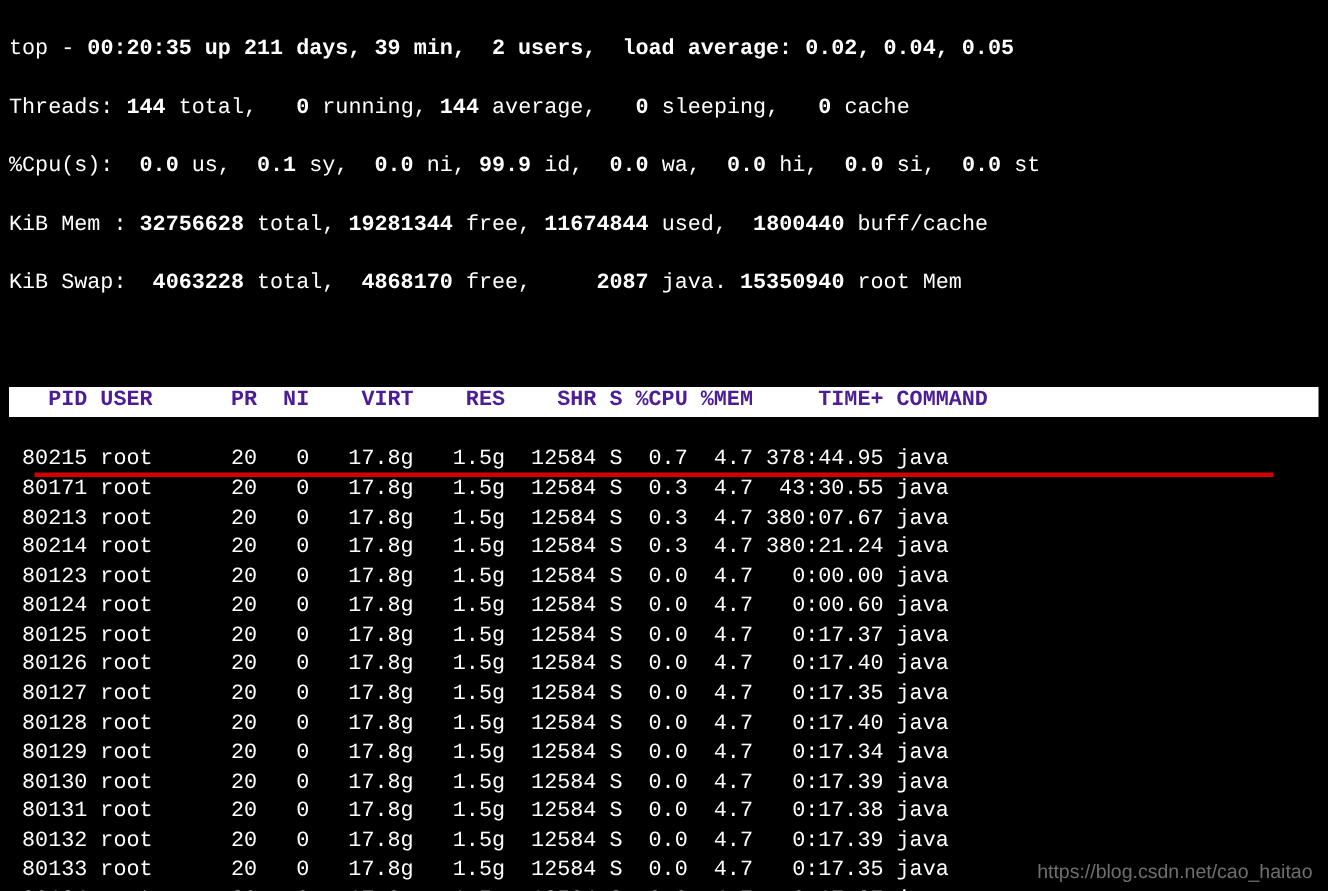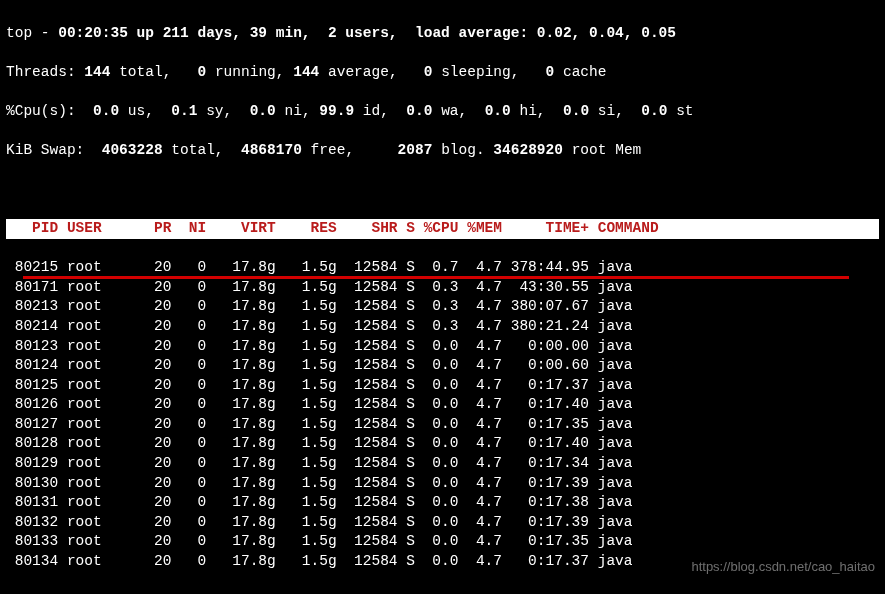"KiB Mem : 32756628 total," span.row { html: none -> <span><span>KiB Mem : </span><span>32756628 </span><span>total, </span><span>19281344 </span><span>free, </span><span>11674844 </span><span>used, </span><span>1800440 </span><span>buff/cache</span></span> }
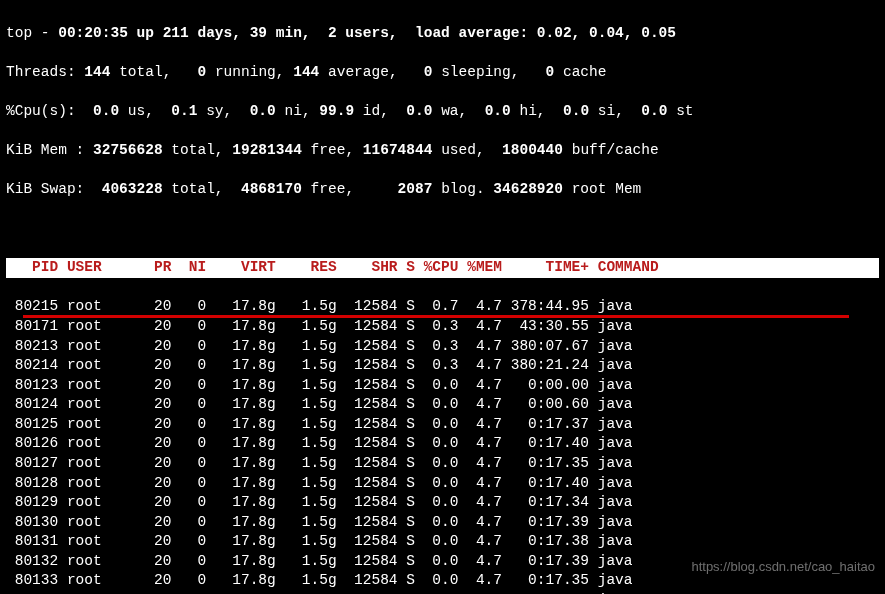"blog." span { text: blog -> java }
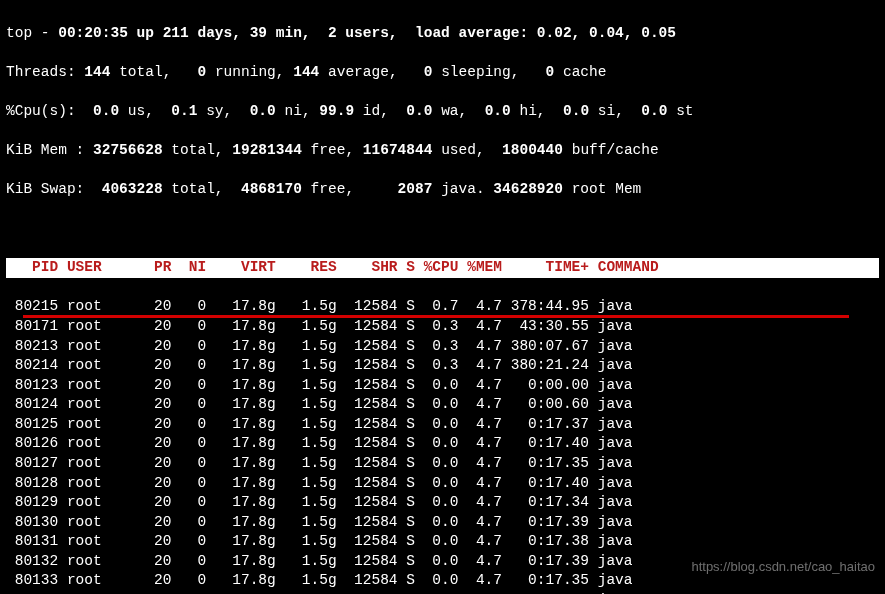"34628920" span.bold { text: 34628920 -> 15350940 }
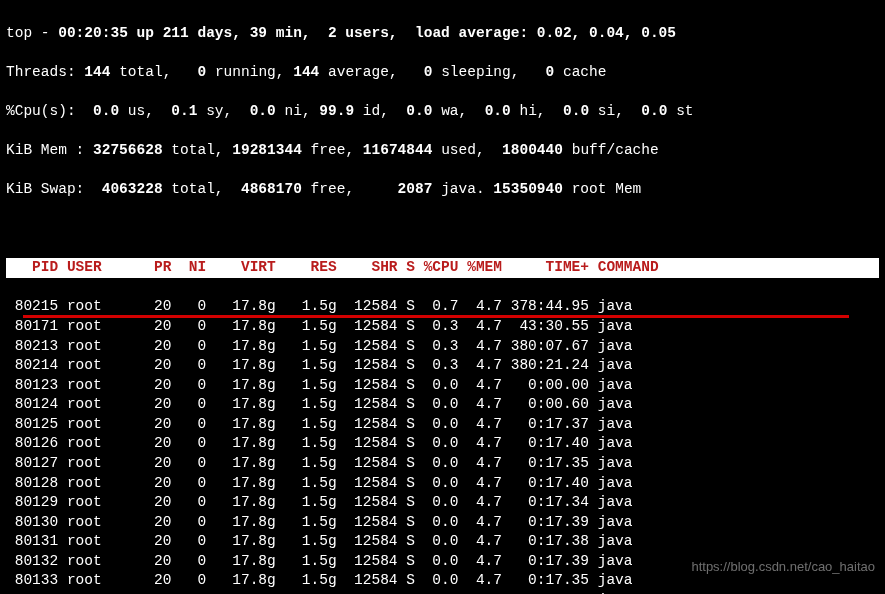"PID USER PR NI VIRT" .hdr-row { color: #b91c1c -> #4c1d95 }
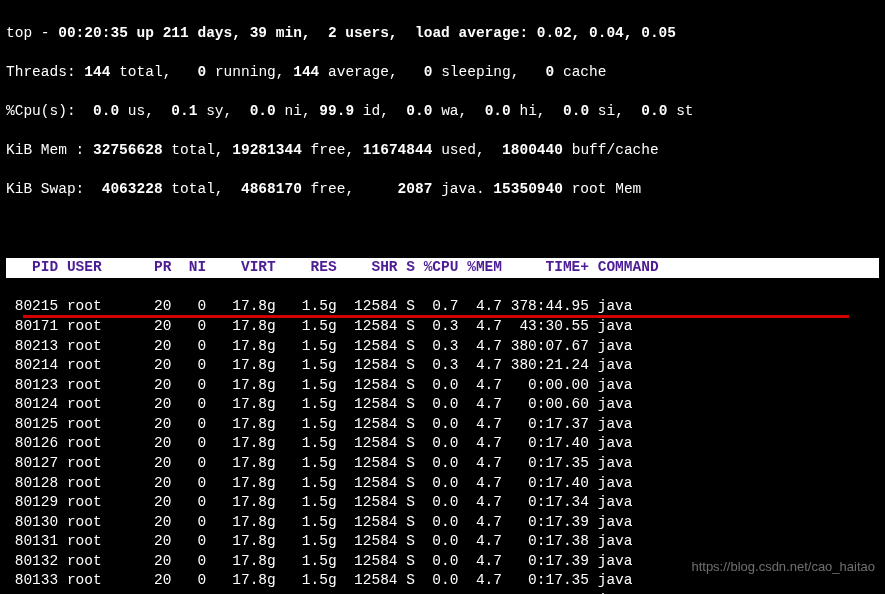"https://blog.csdn.net/cao_haitao" .watermark { bottom: 18px -> 4px }
